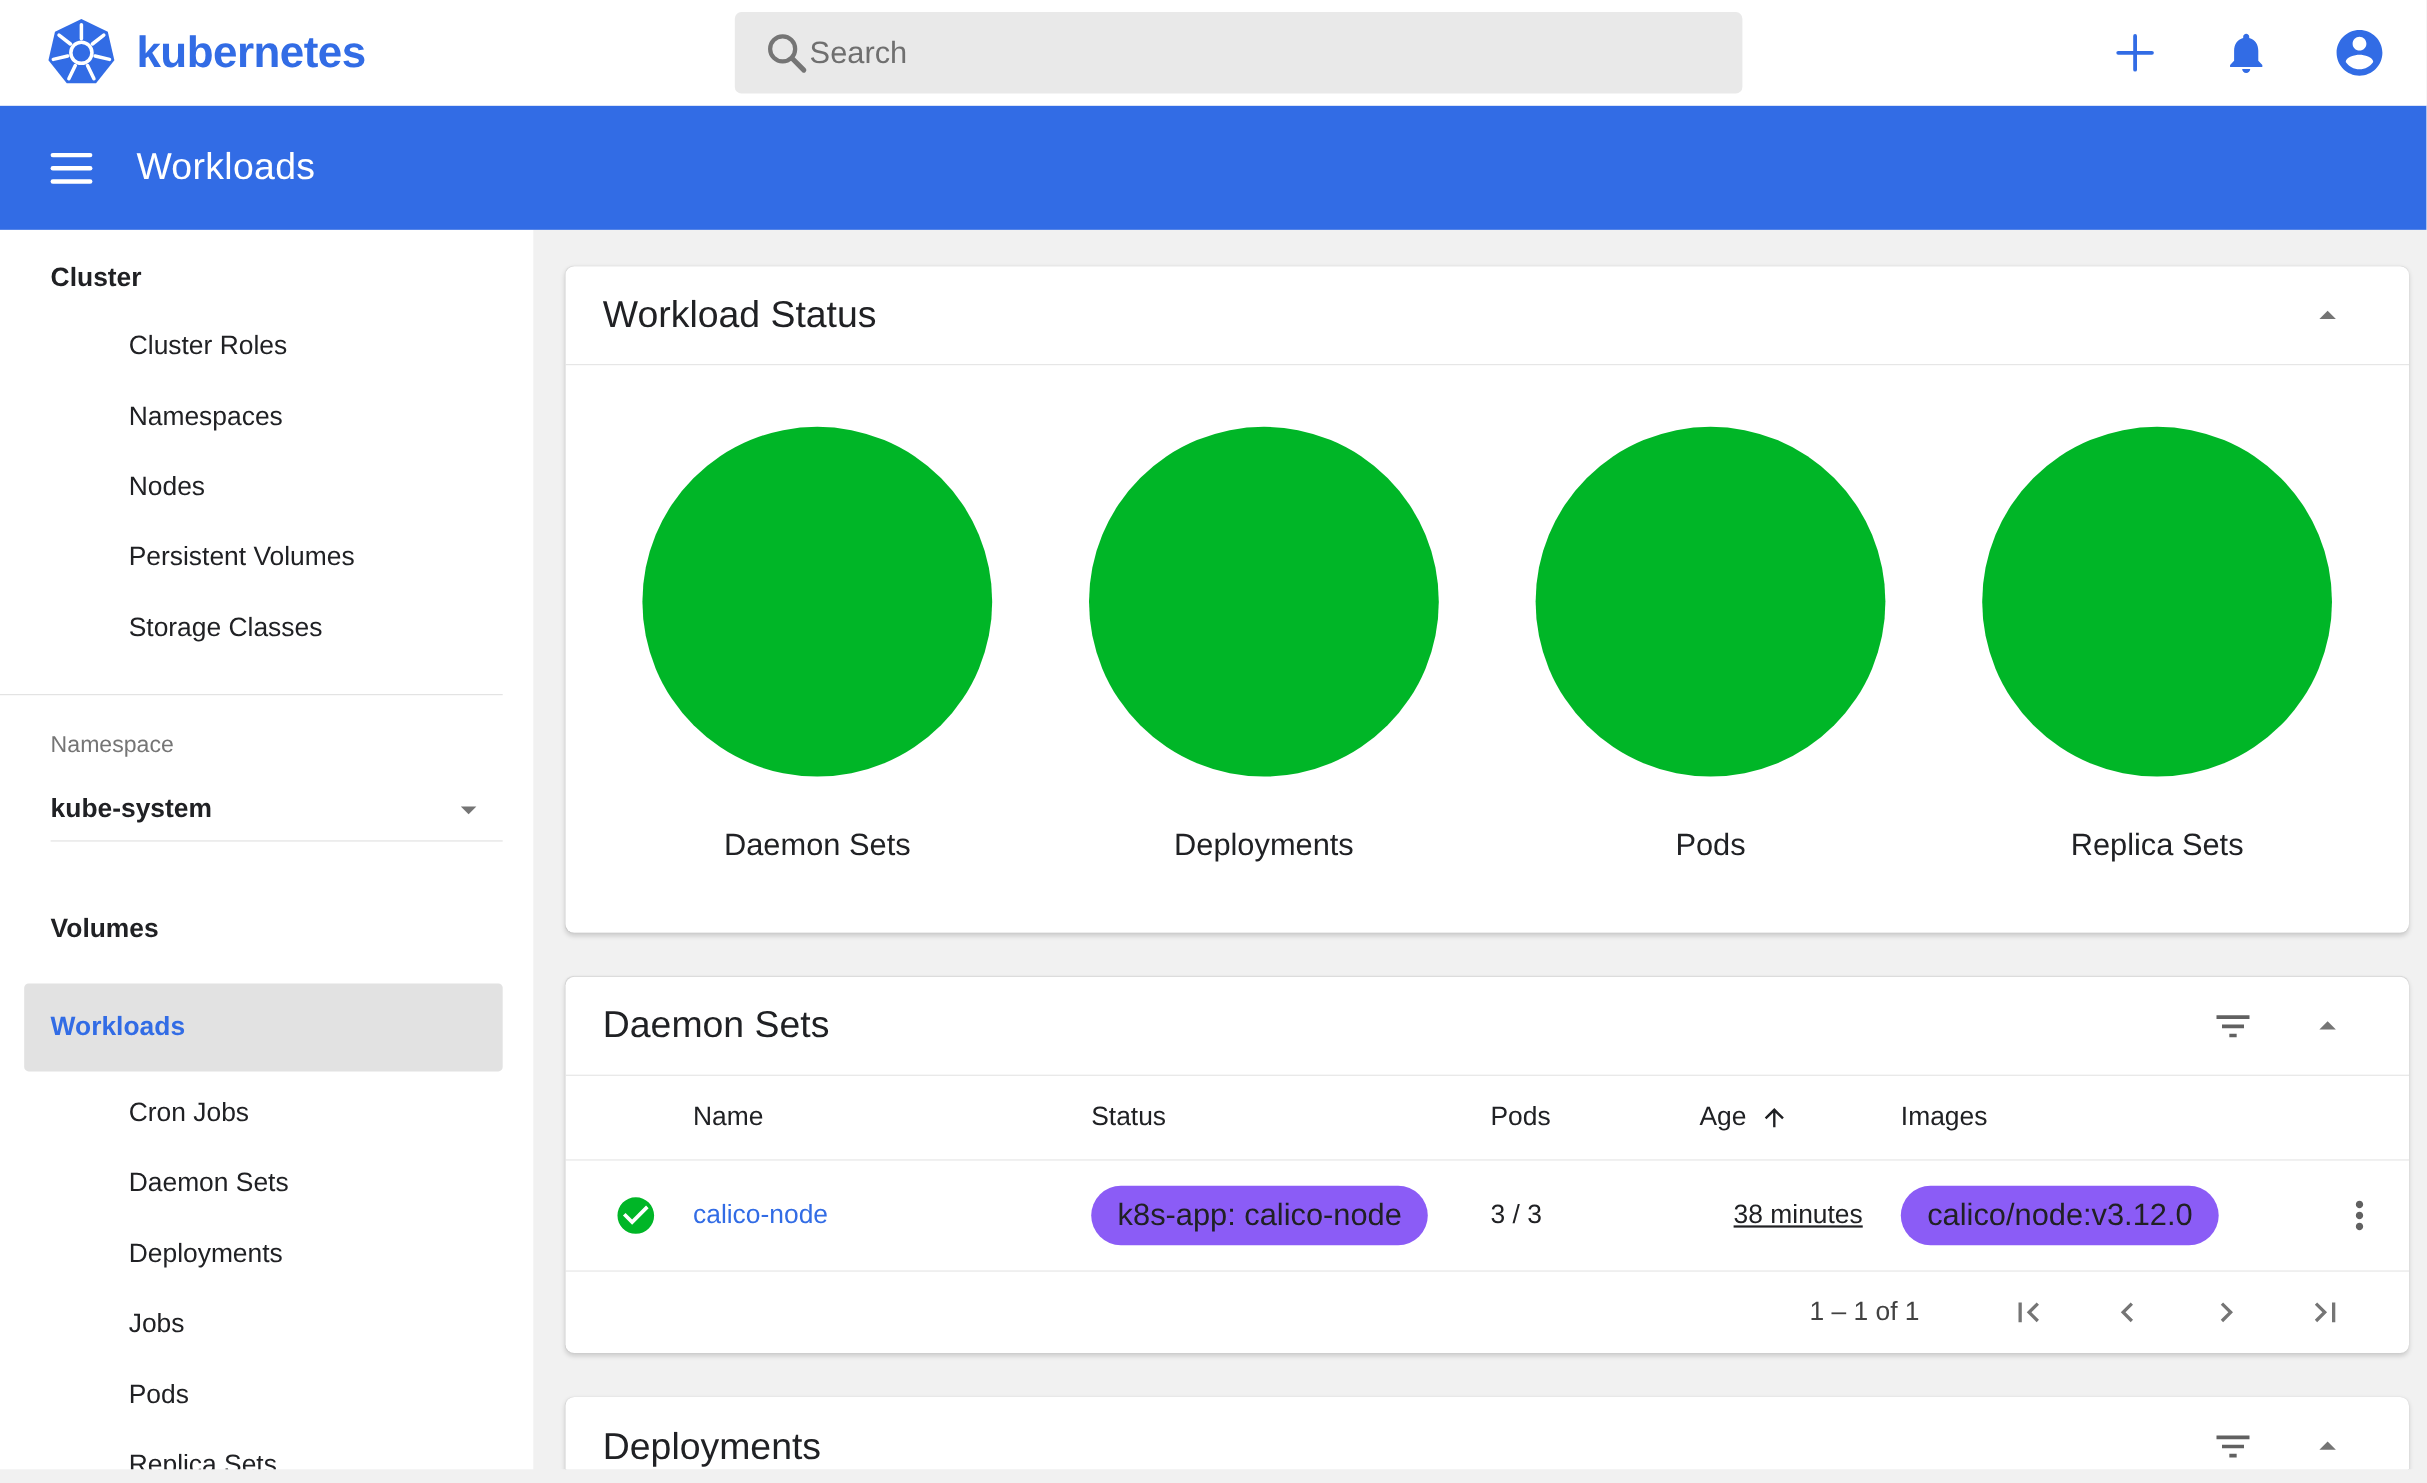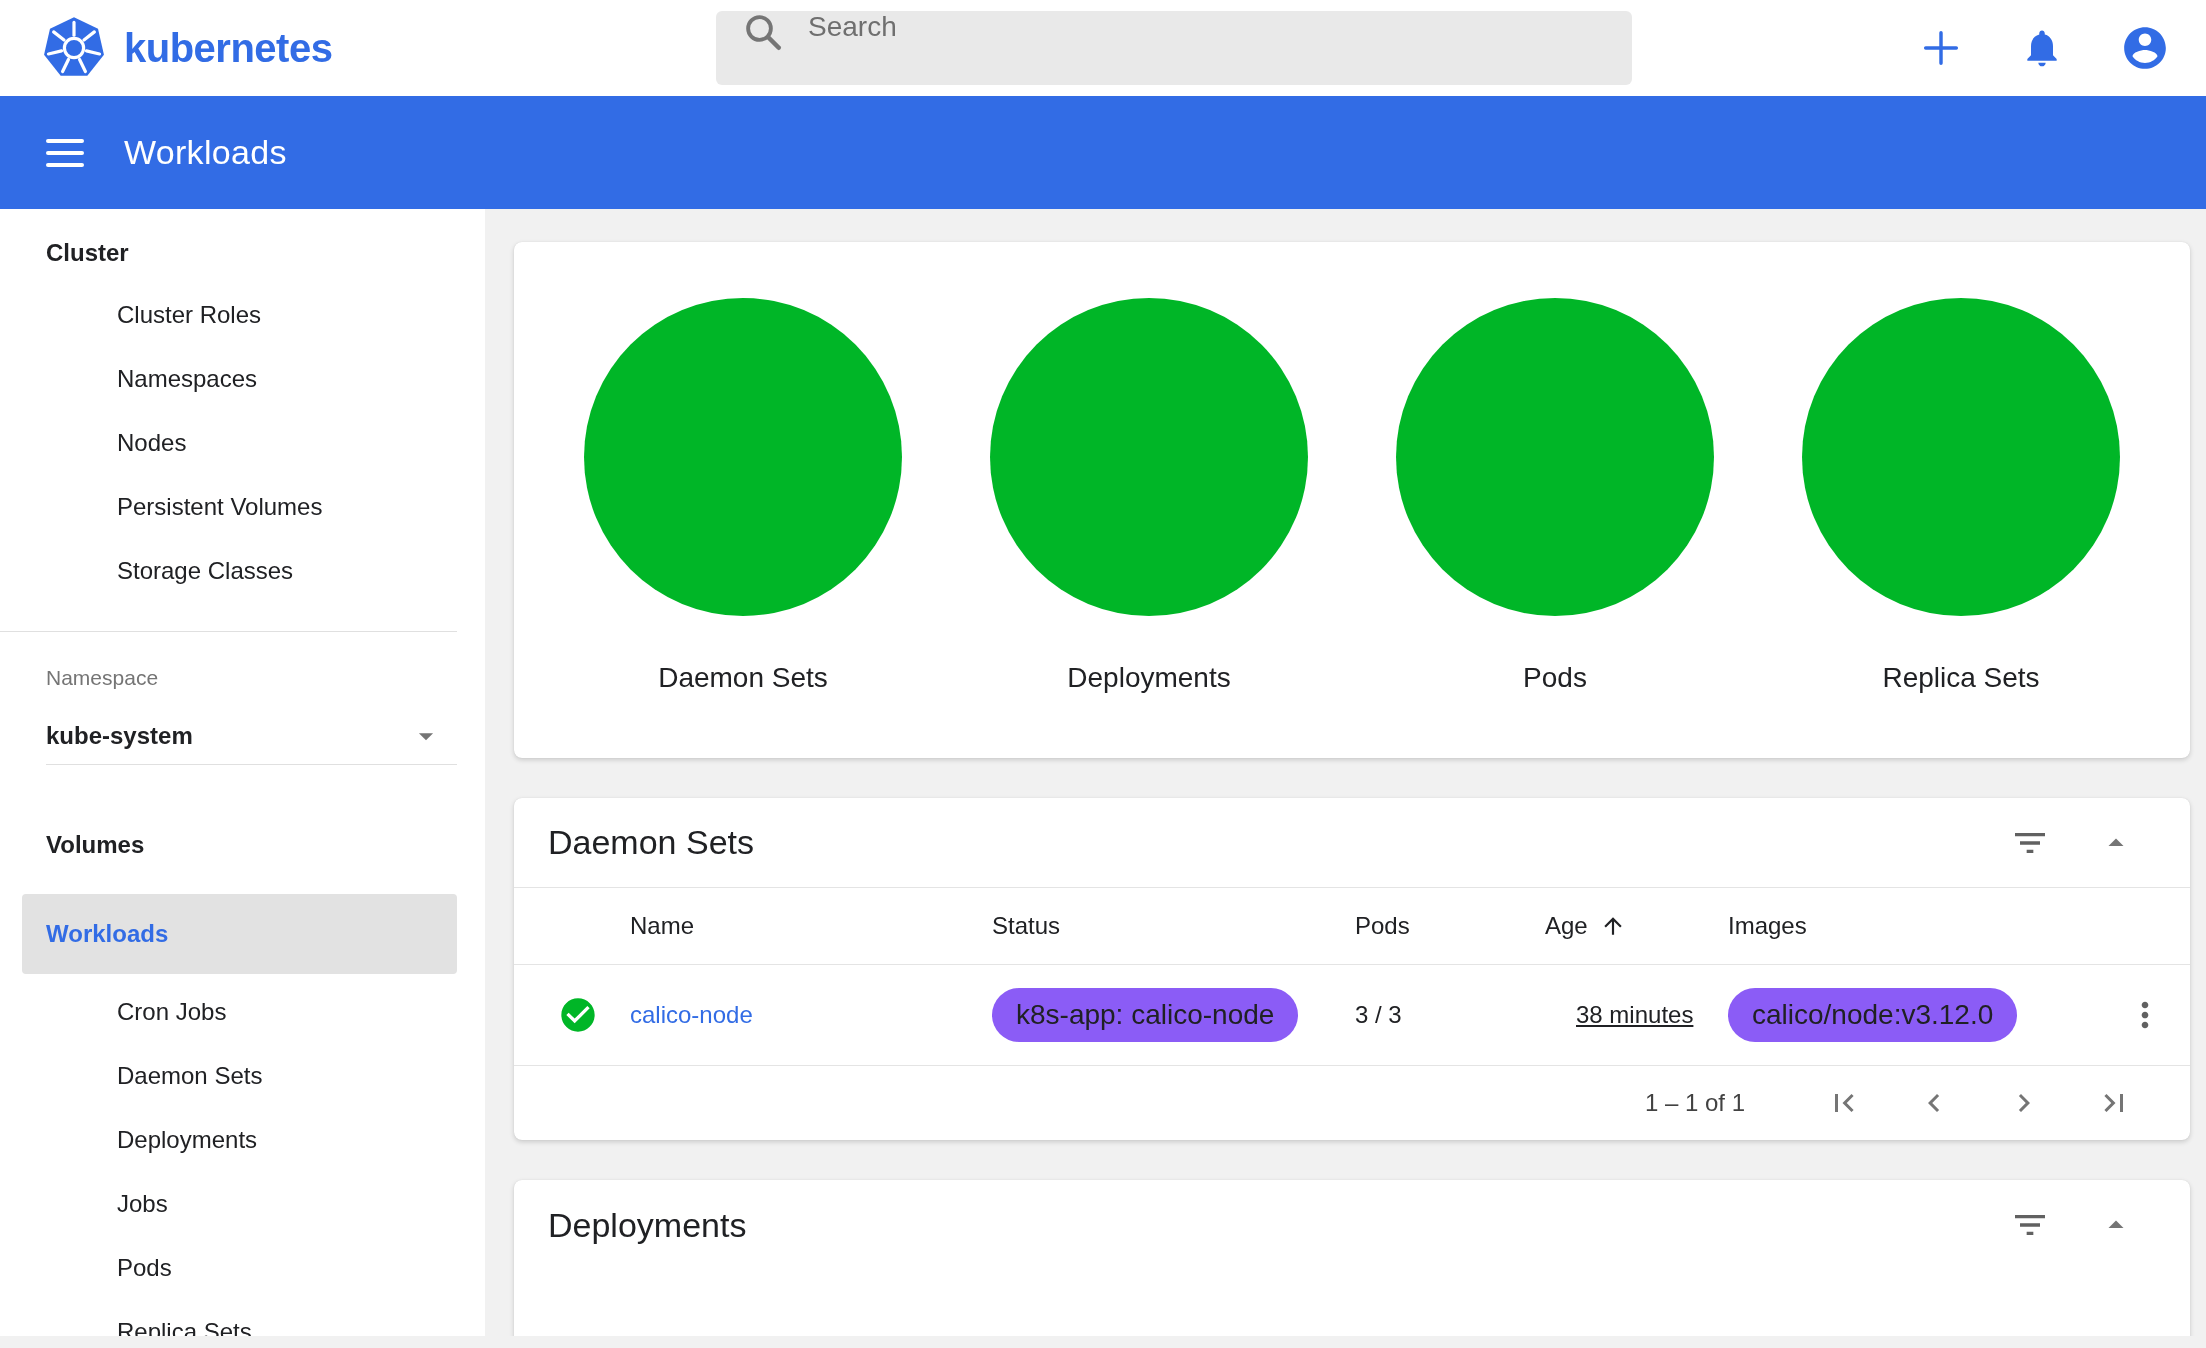"Search" .searchbar { align-items: flex-start -> center; gap: 24px -> none; margin-left: 48px -> none }
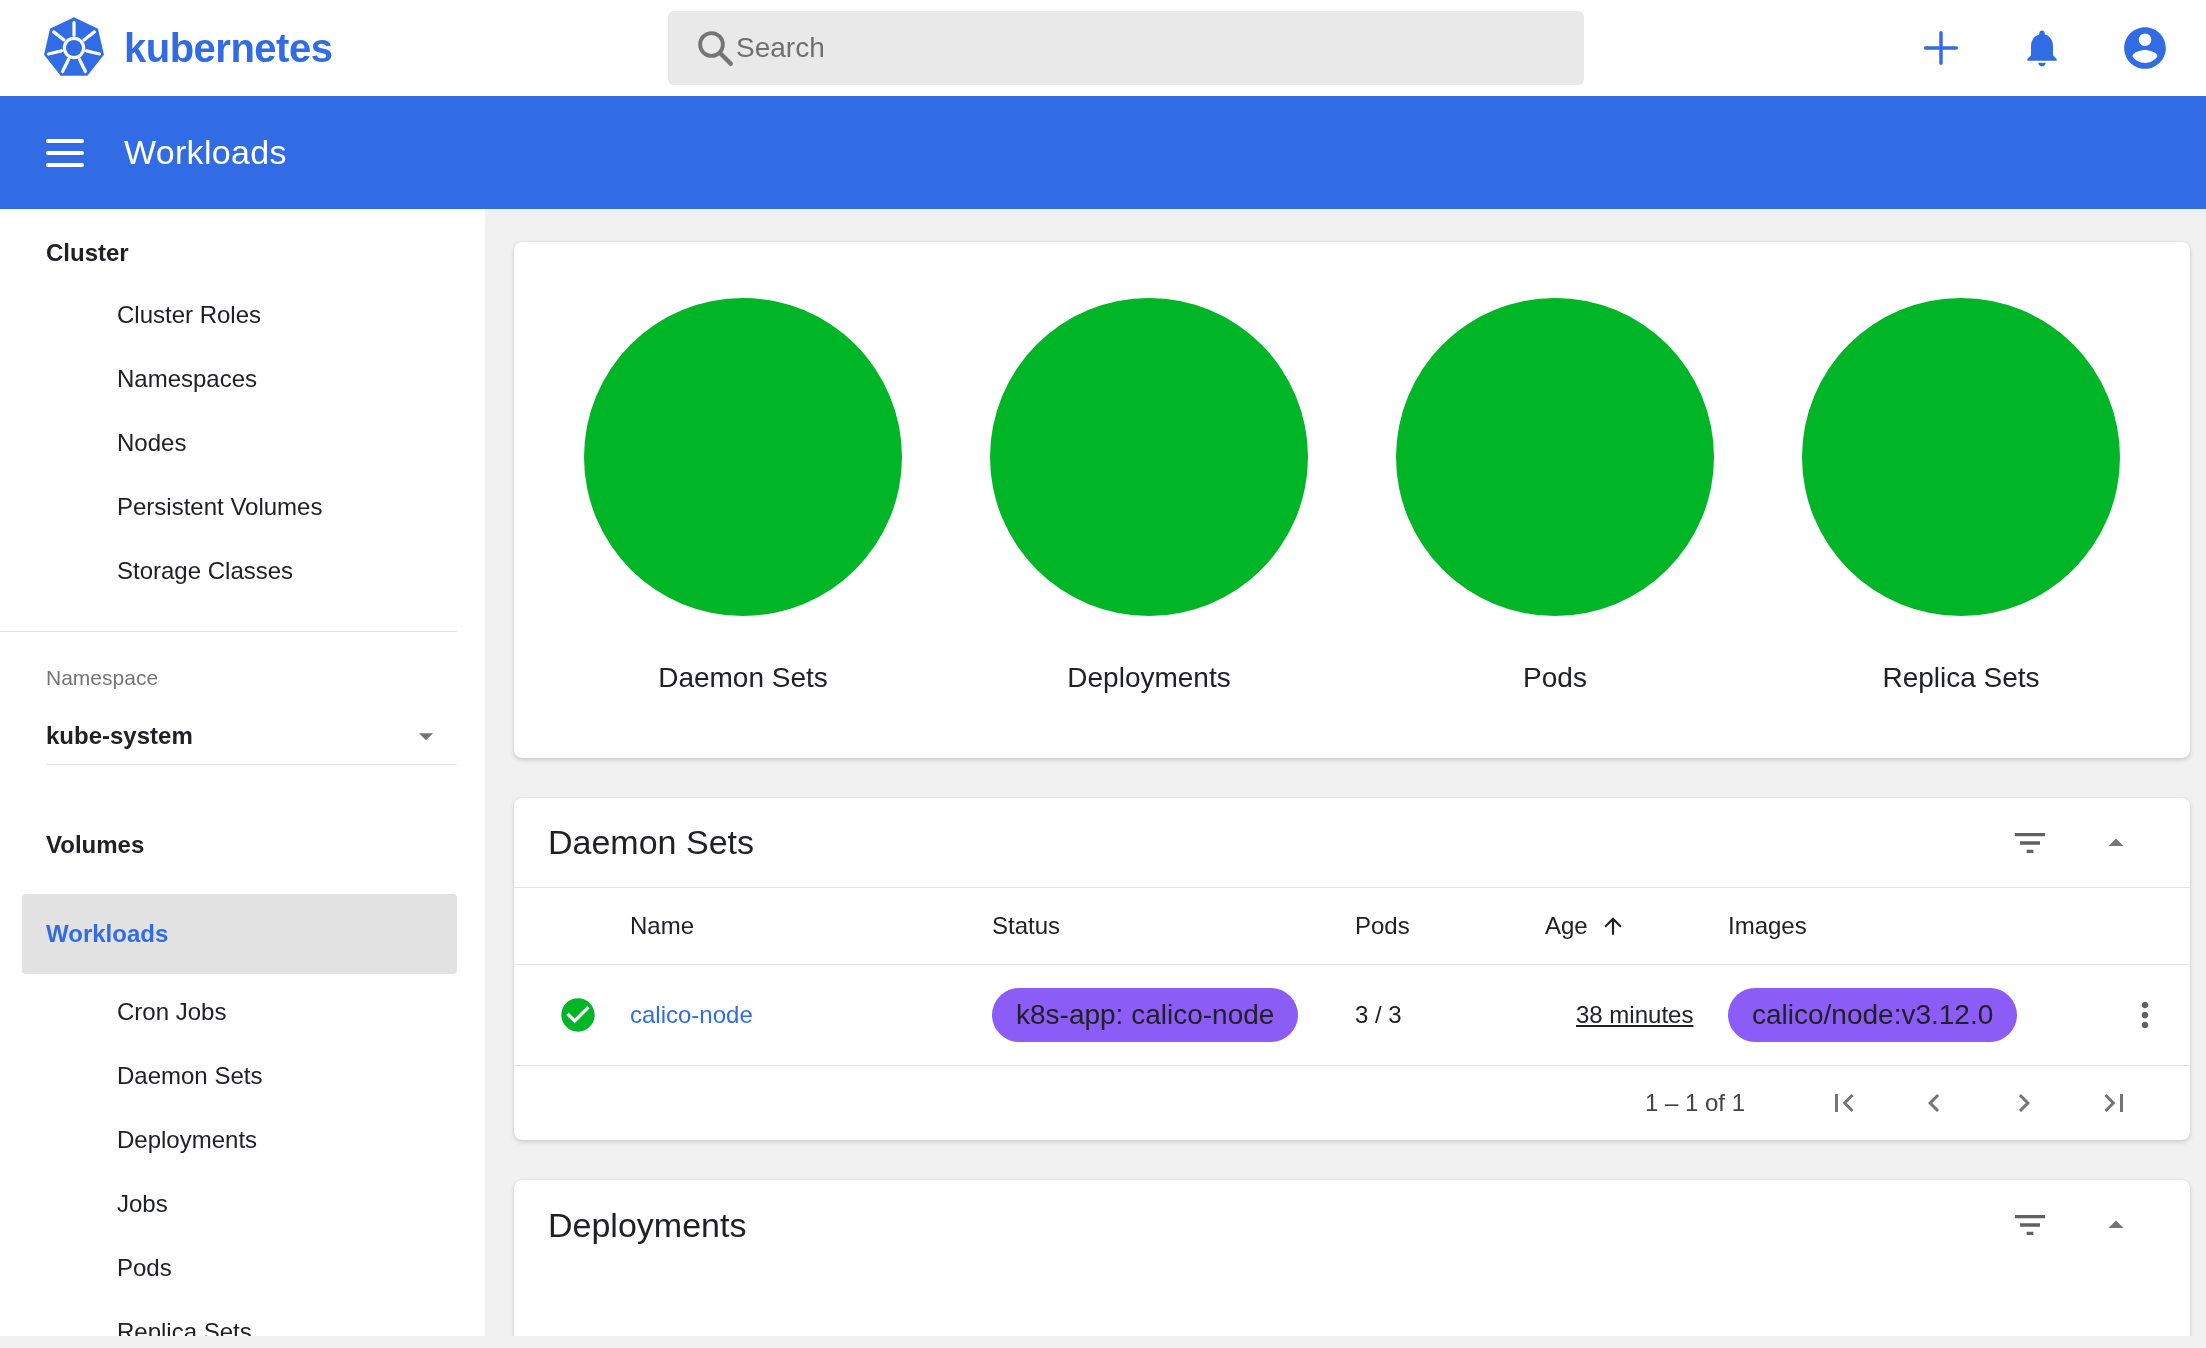"Workload Status" div.card-header { html: none -> <div> <span>Workload Status</span> <div> <button> <svg> <path></path> </svg> </button> </div> </div> }
